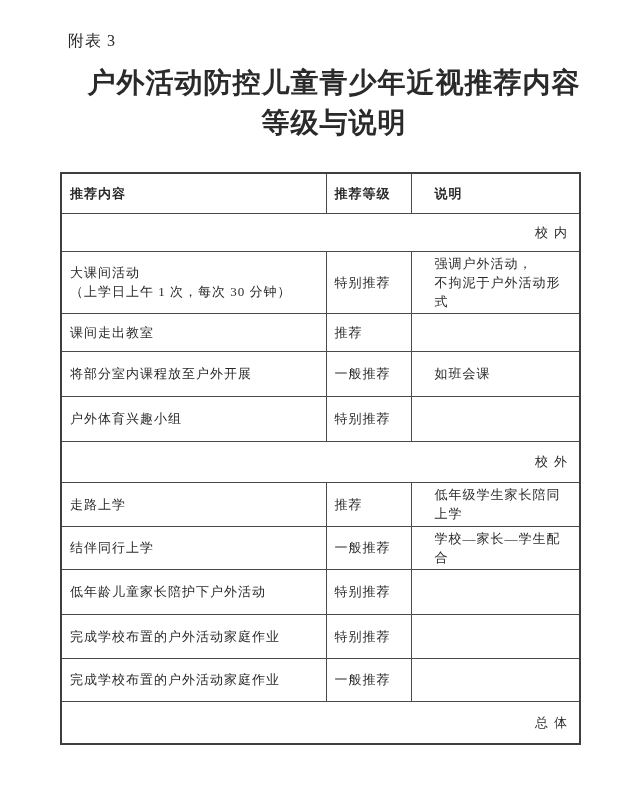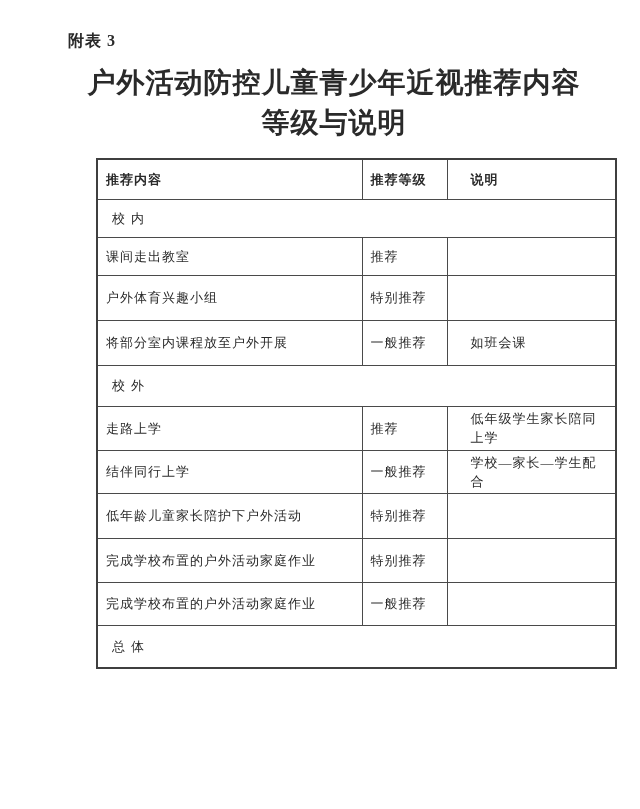"附表 3" .appendix-label { font-weight: bold -> normal }
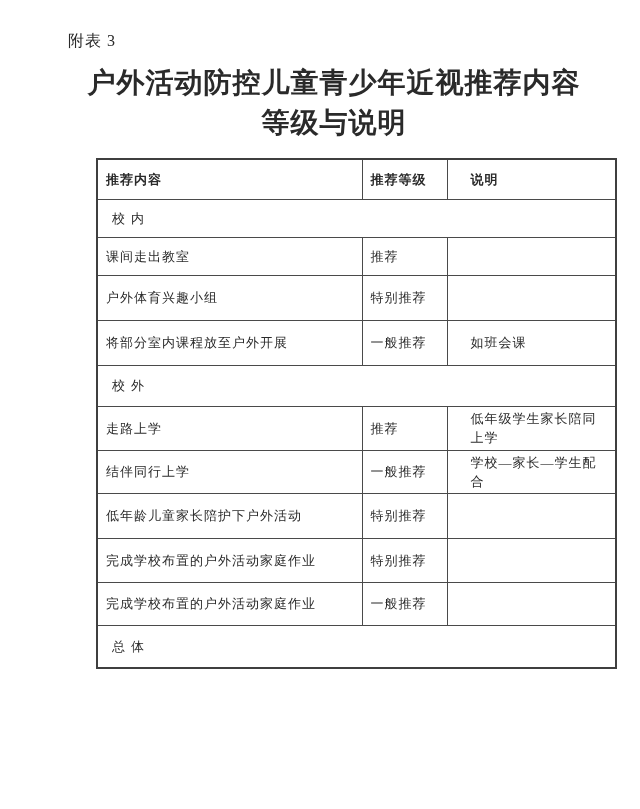"推荐内容" table.main { margin-left: 36px -> none; top: 158px -> 172px }
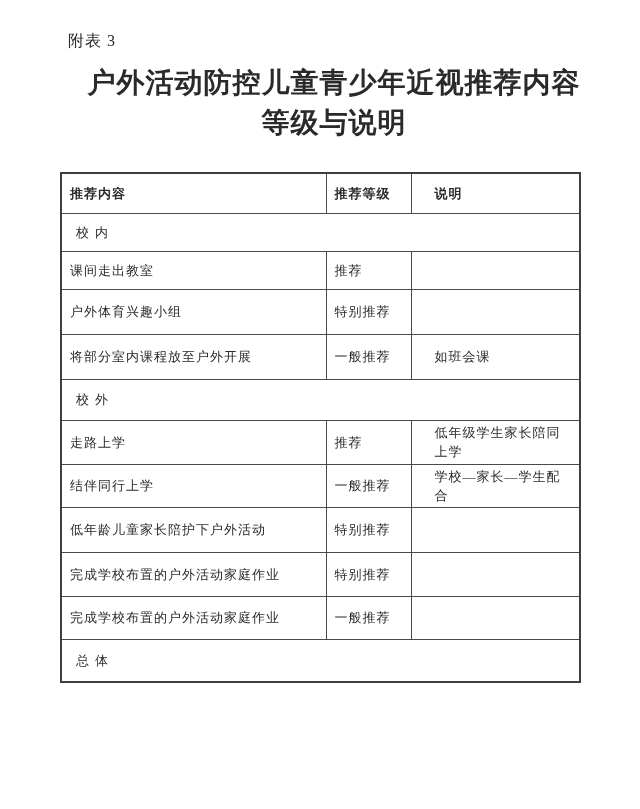"校内" table.main tr.section-row td { text-align: left -> right }
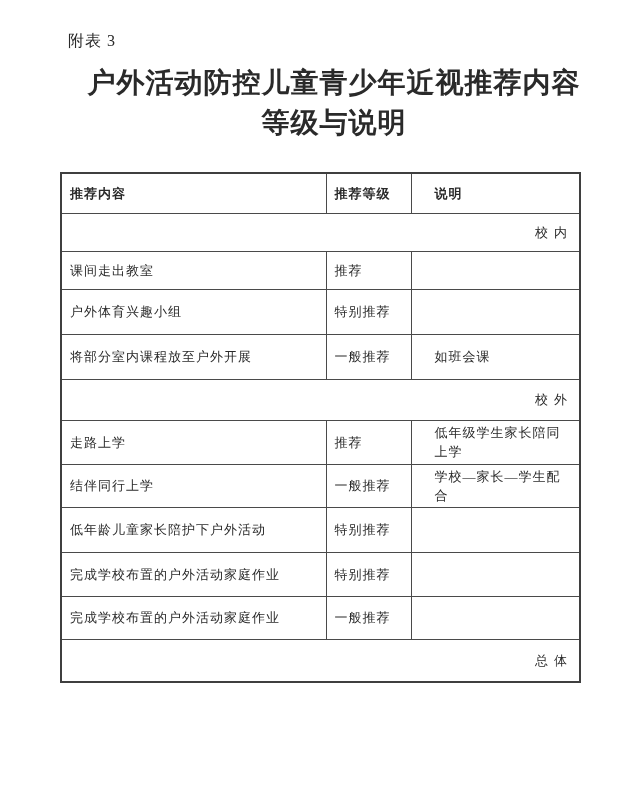"大课间活动" tr.h51 { html: none -> <tr> <td>大课间活动 （上学日上午 1 次，每次 30 分钟）</td> <td>特别推荐</td> <td>强调户外活动， 不拘泥于户外活动形式</td> </tr> }
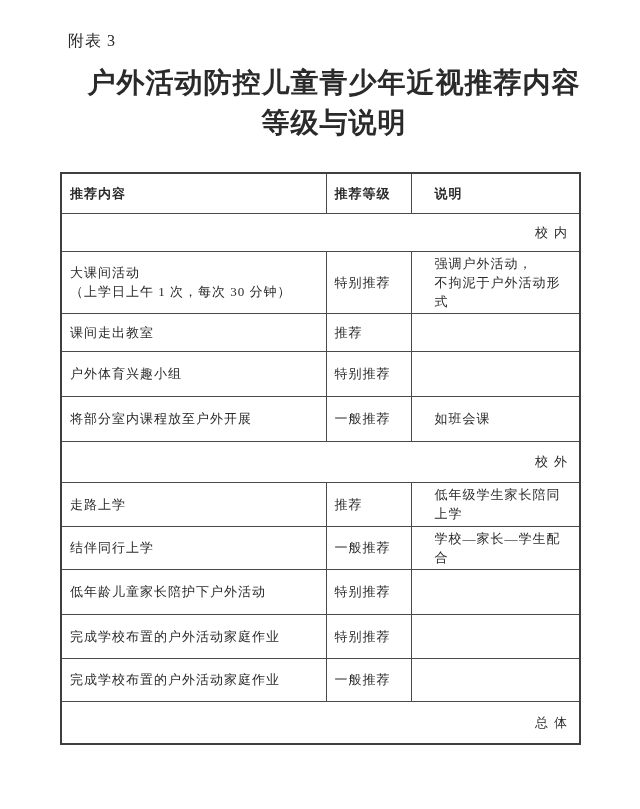"户外体育兴趣小组" tr.h45 { order: before "将部分室内课程放至户外开展" -> after "将部分室内课程放至户外开展" }
